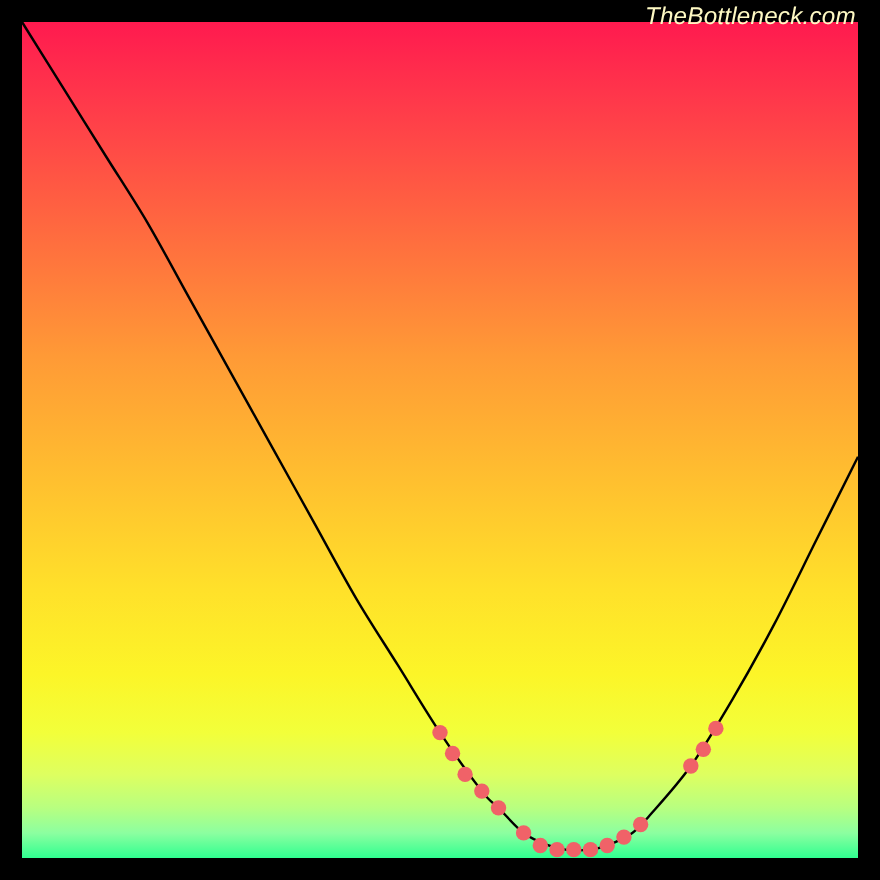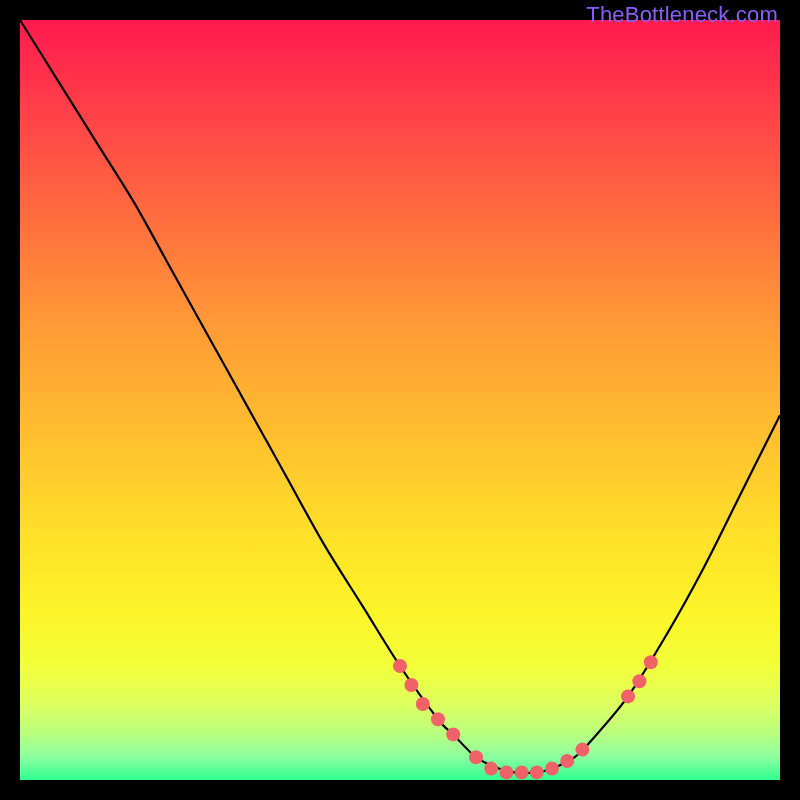"TheBottleneck.com" .branding { color: #8b5cf6 -> #fef9c3; font-style: none -> italic }
